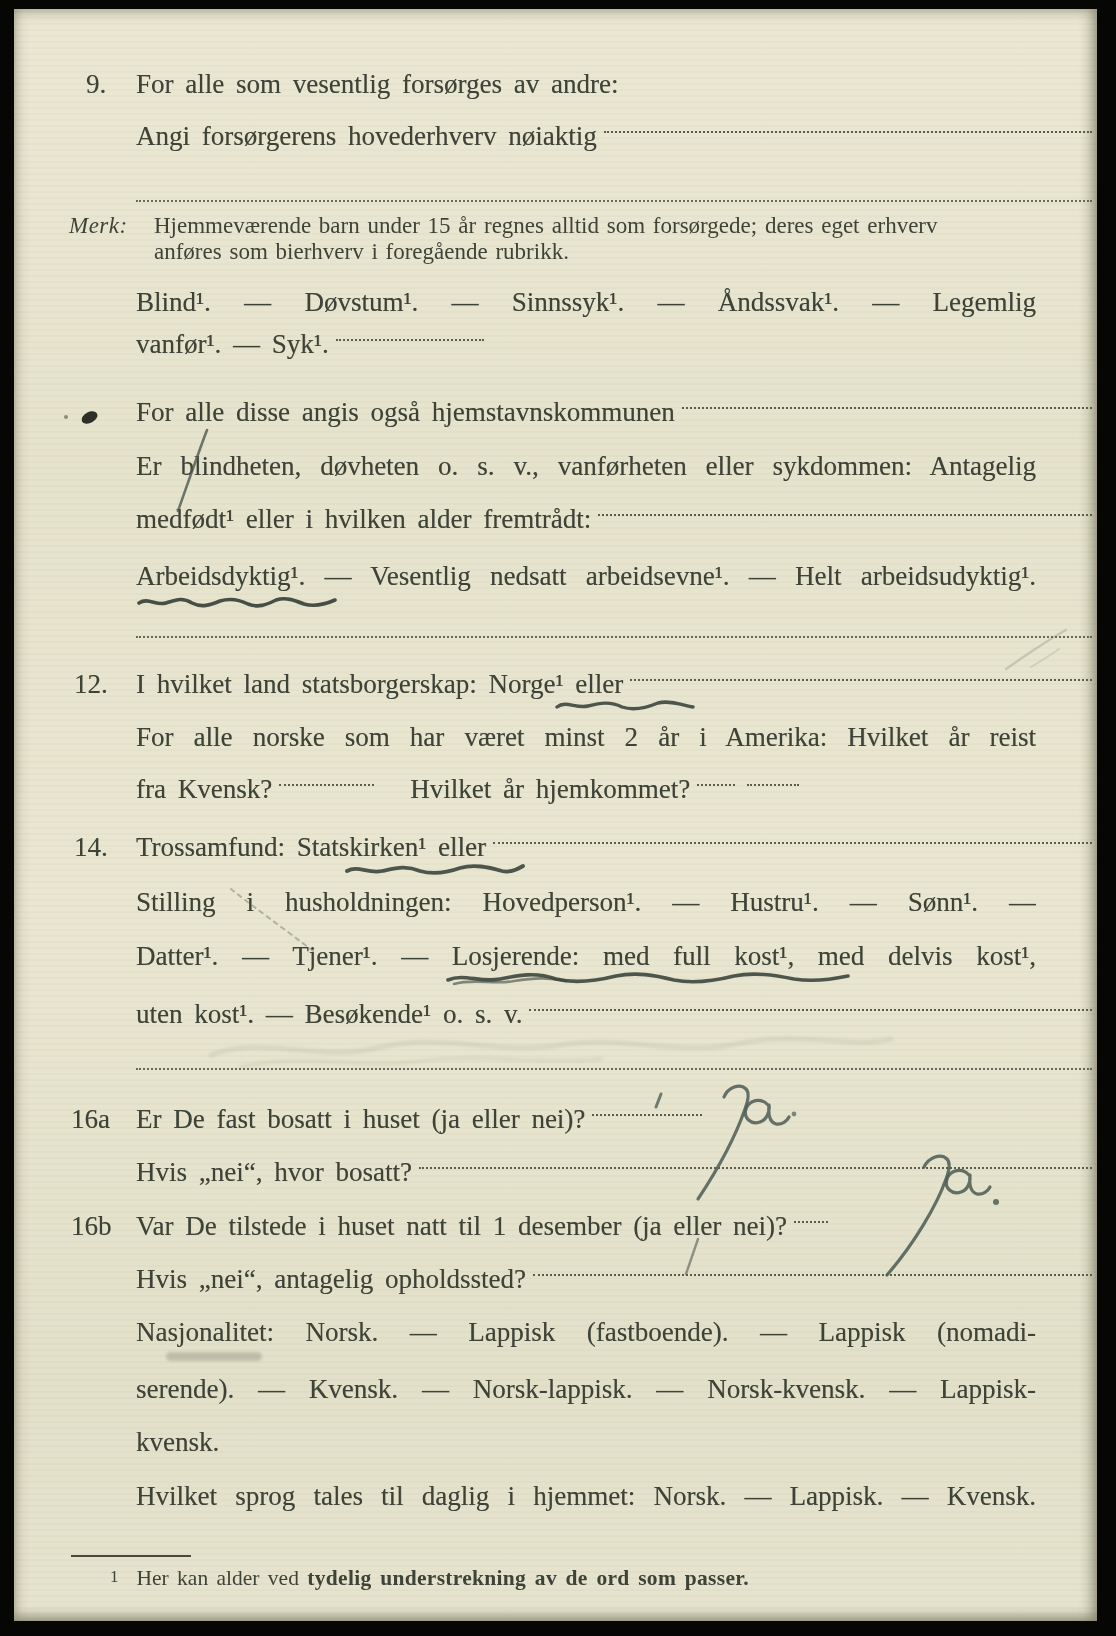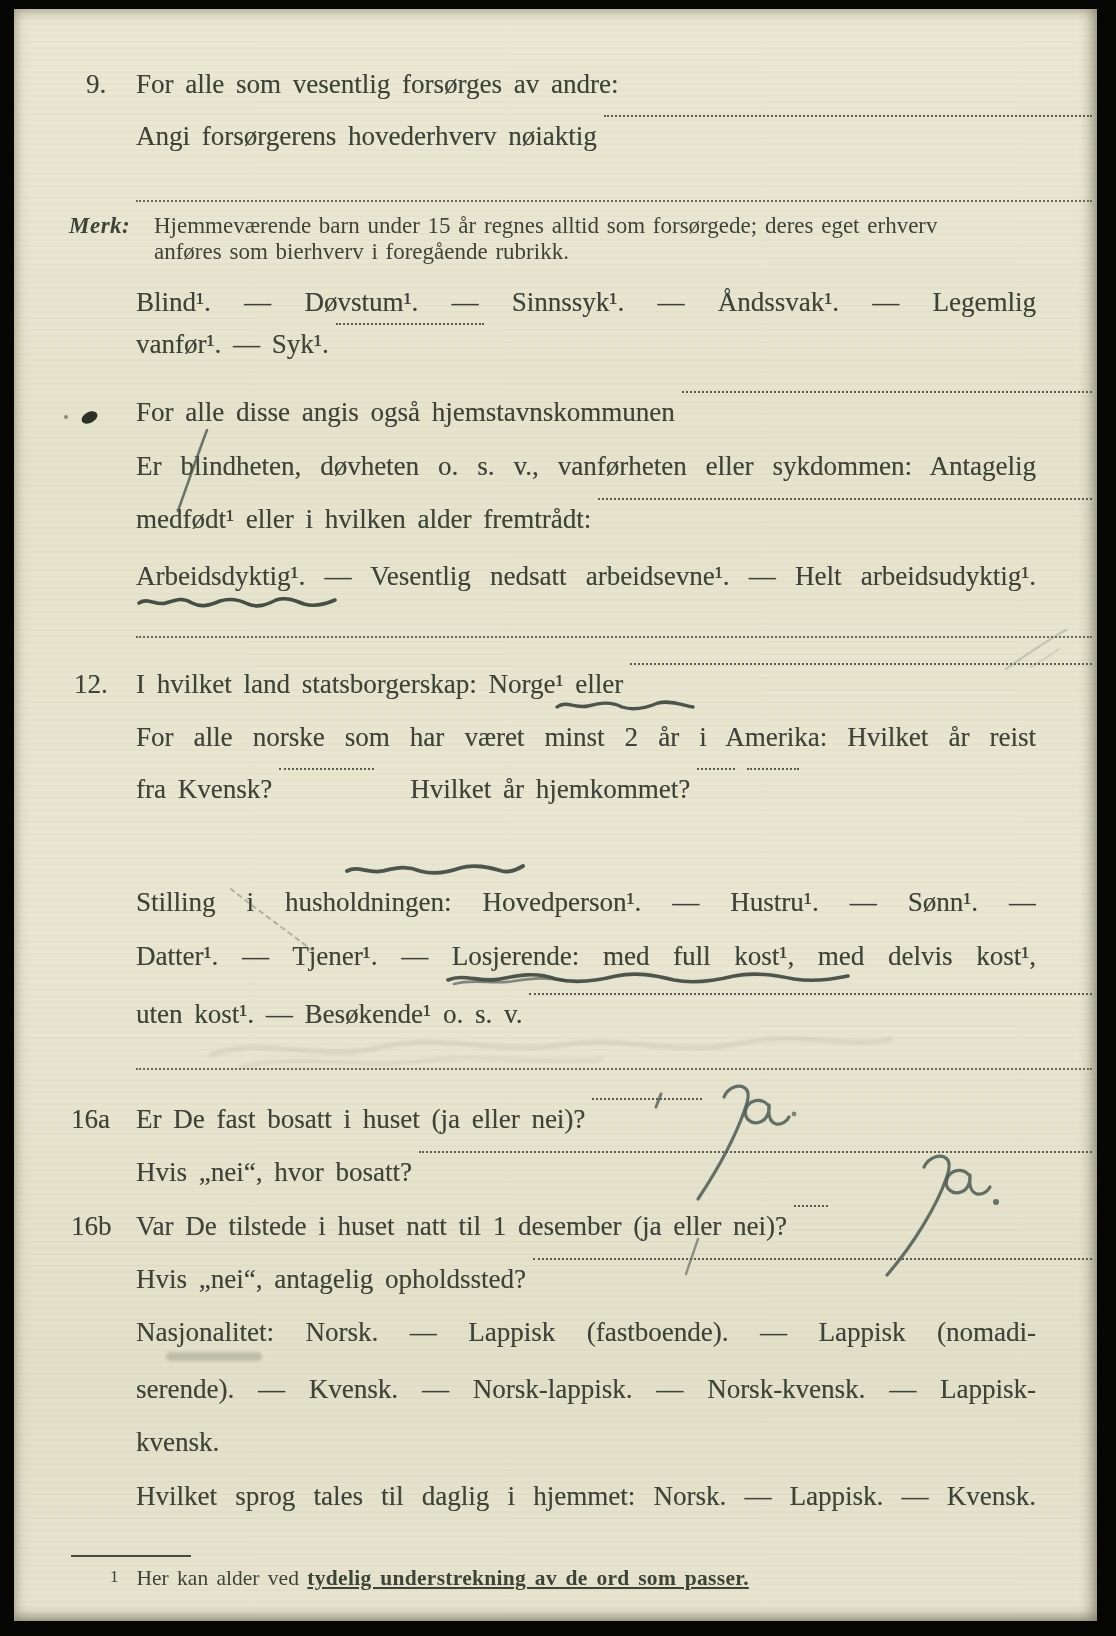"Angi forsørgerens hovederhverv nøiaktig" .flexrow { align-items: flex-start -> center }
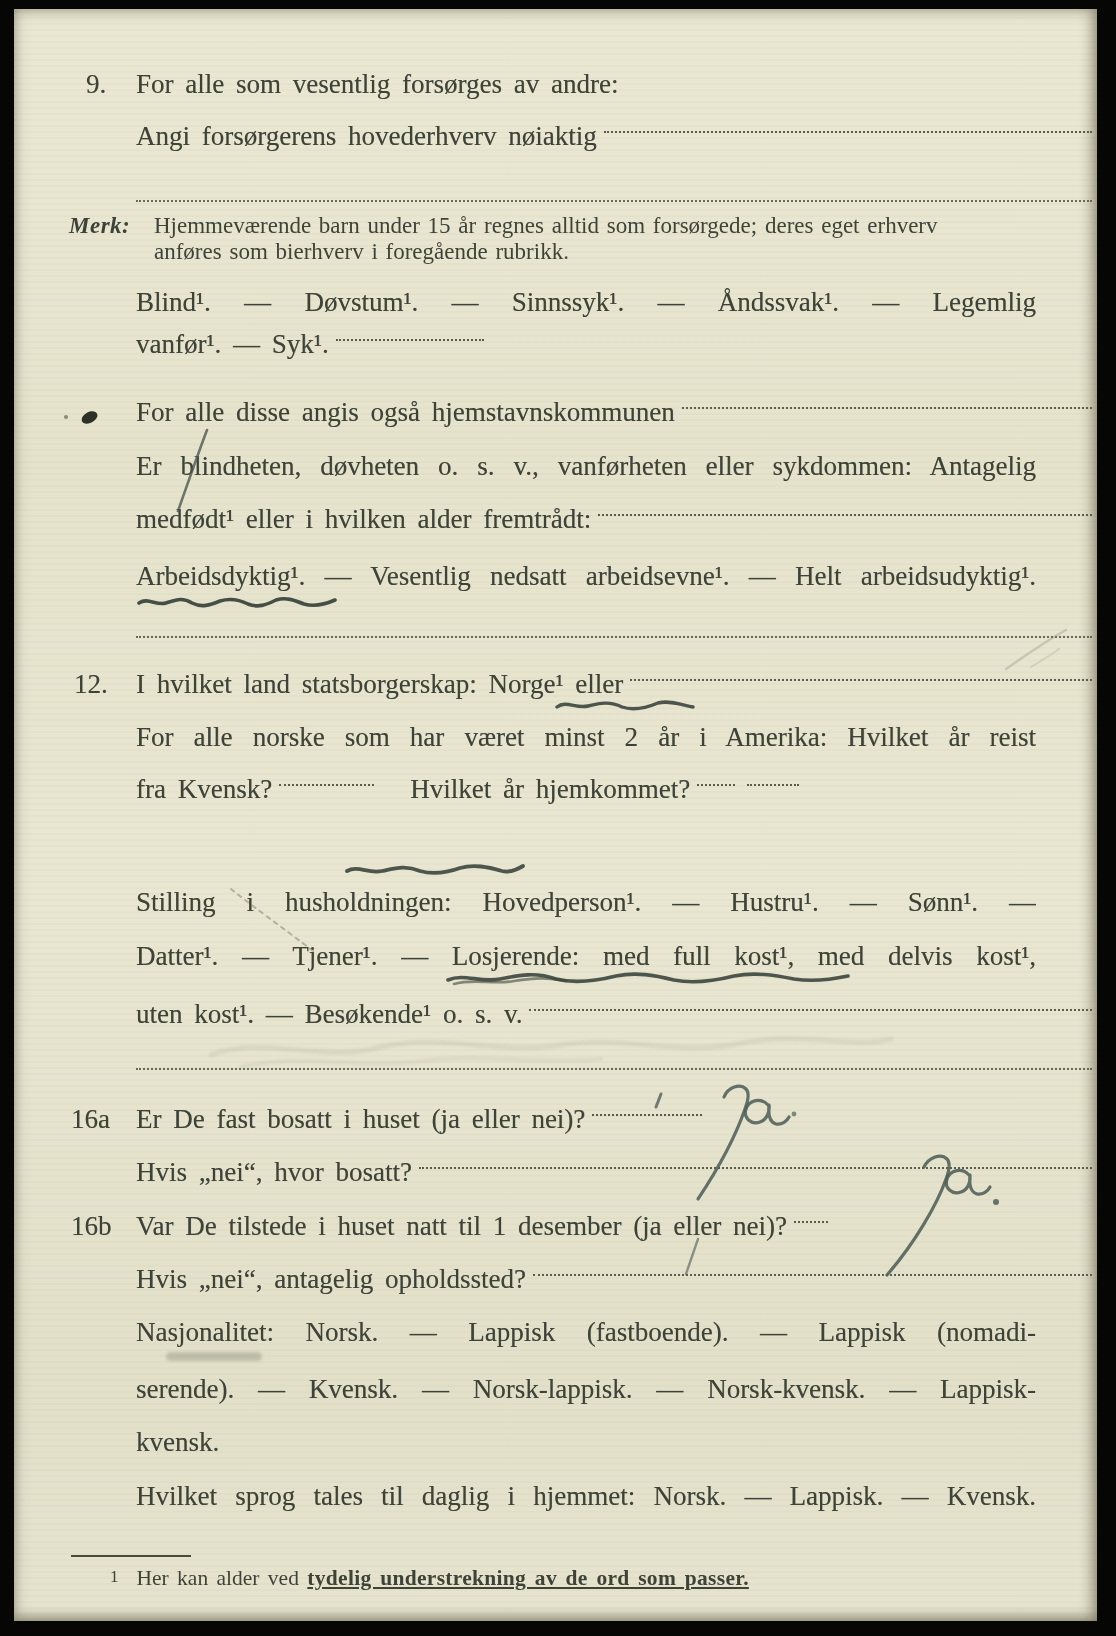"Merk:" .mlabel { font-weight: bold -> normal }
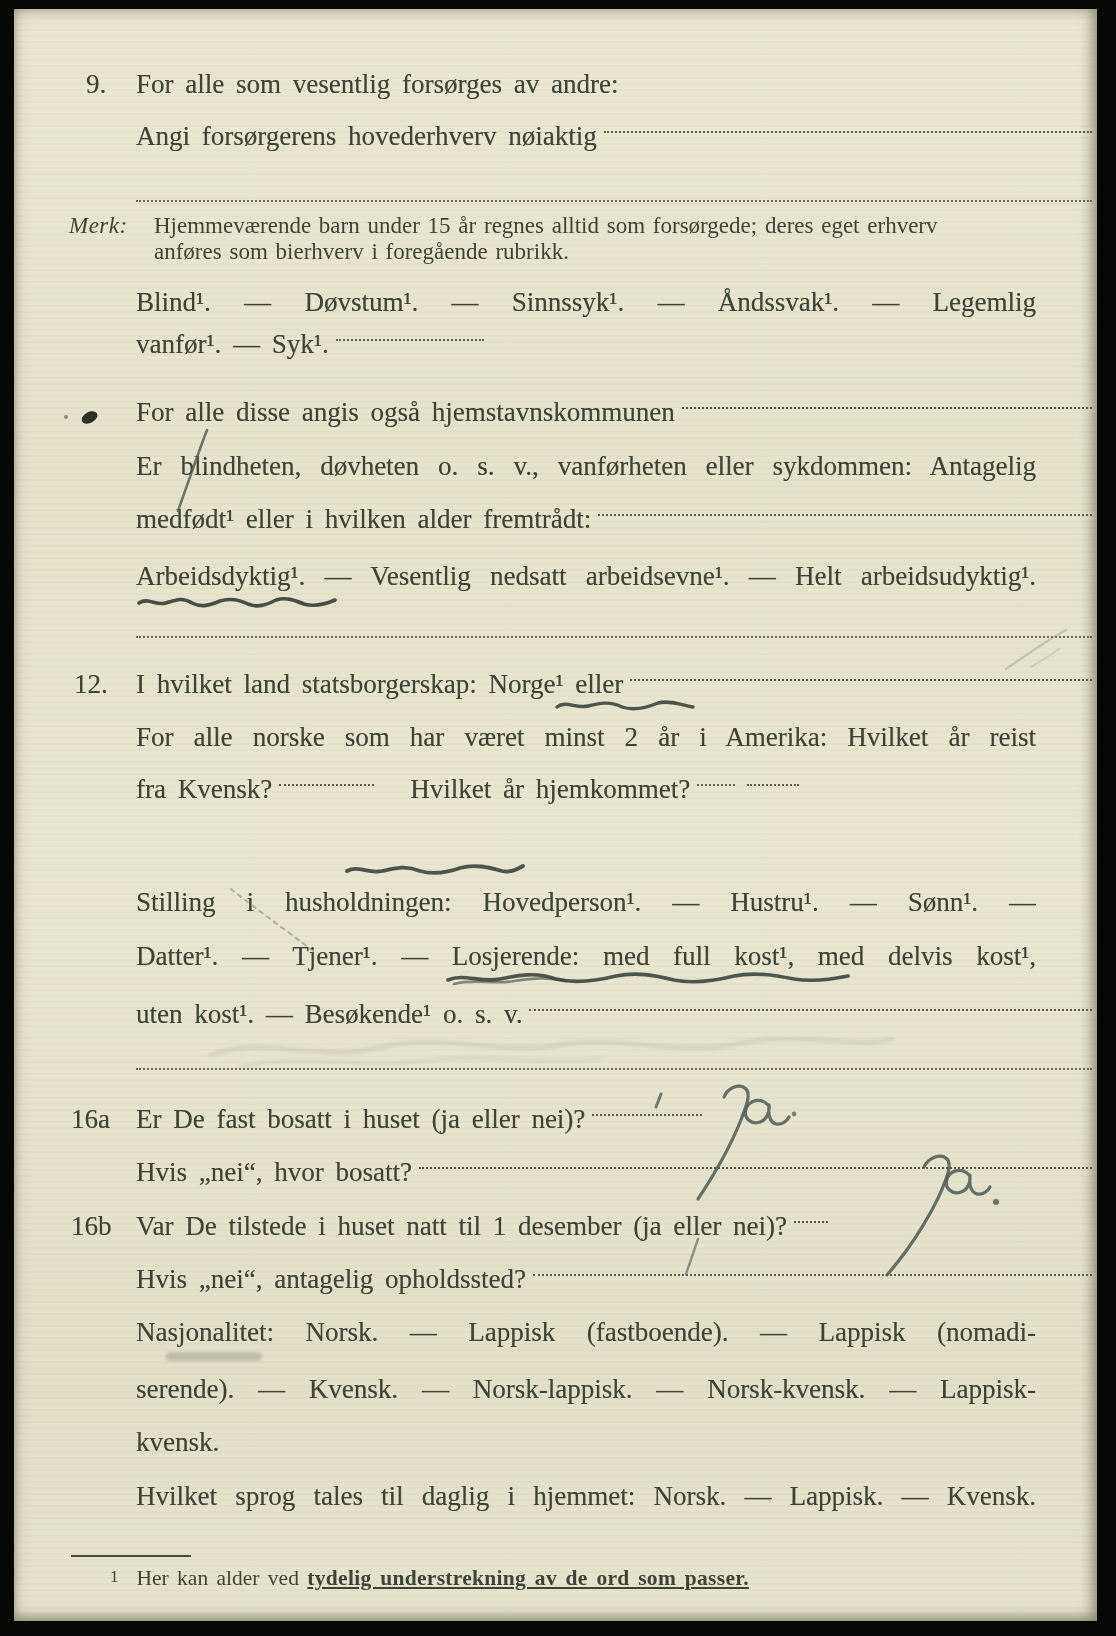"14." div.row { html: none -> <div> <span>14.</span> <span>Trossamfund: Statskirken¹ eller</span> <span></span> </div> }
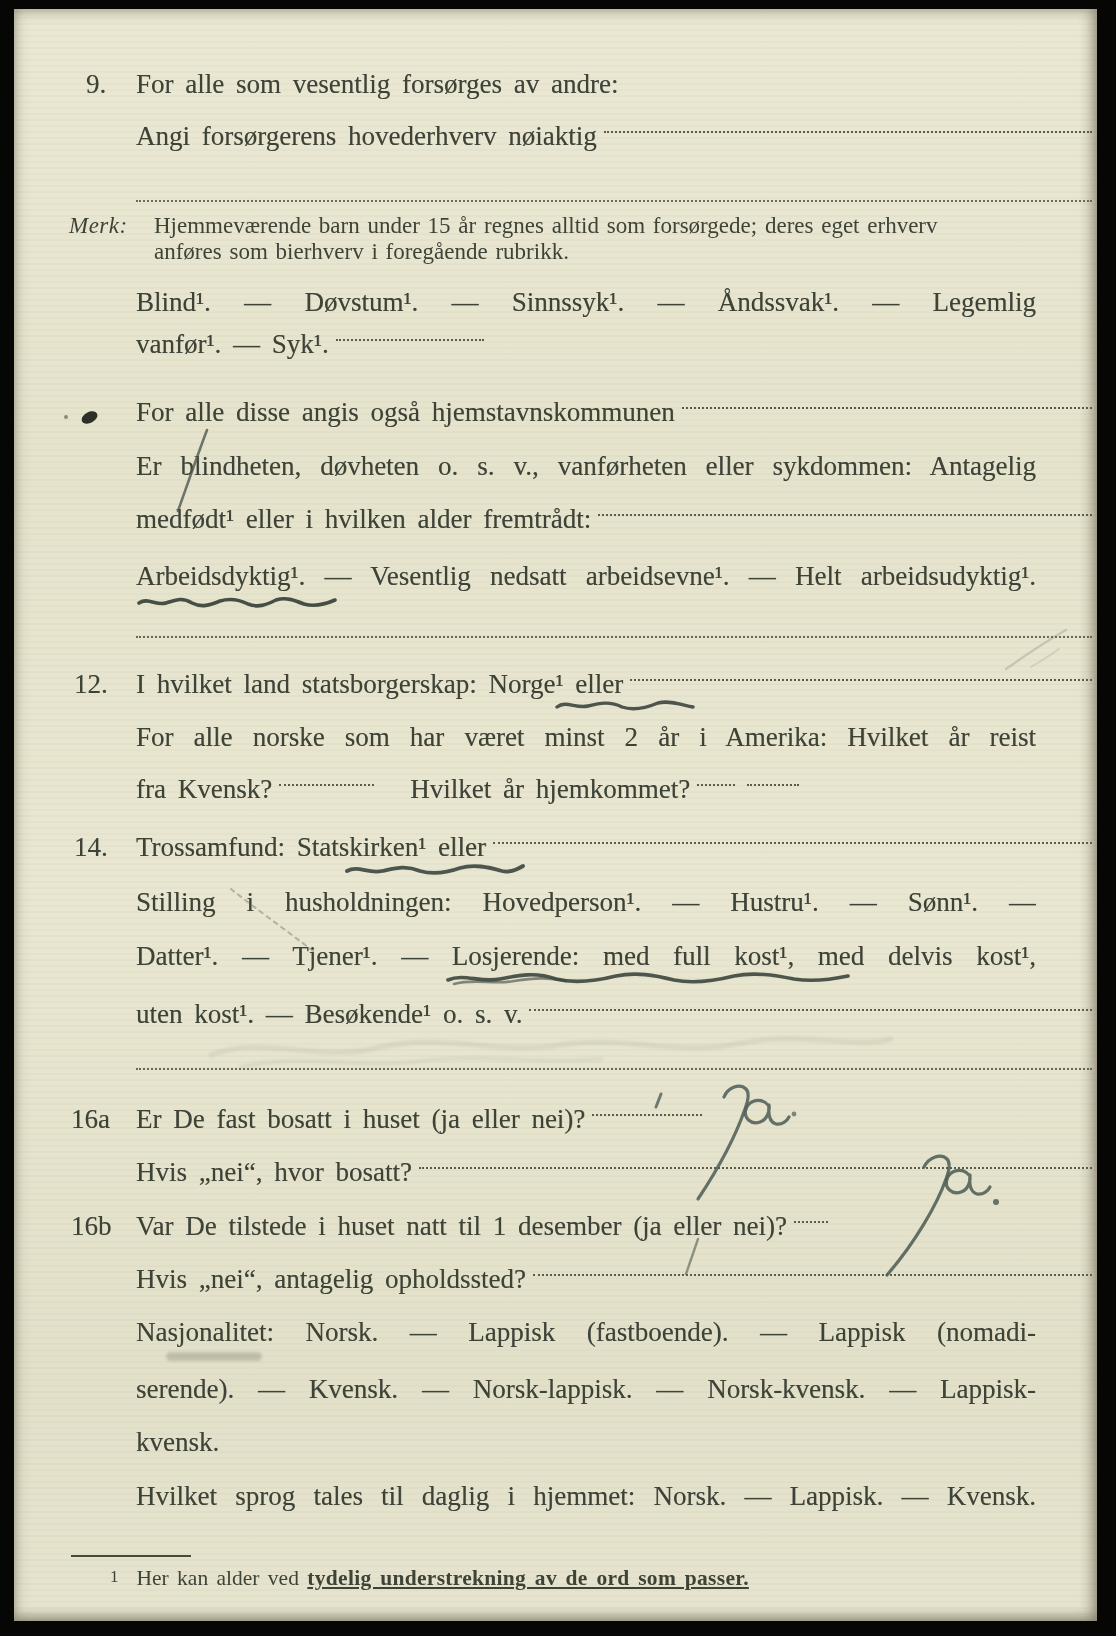"tydelig understrekning av de ord" .fn b { text-decoration: underline -> none }
